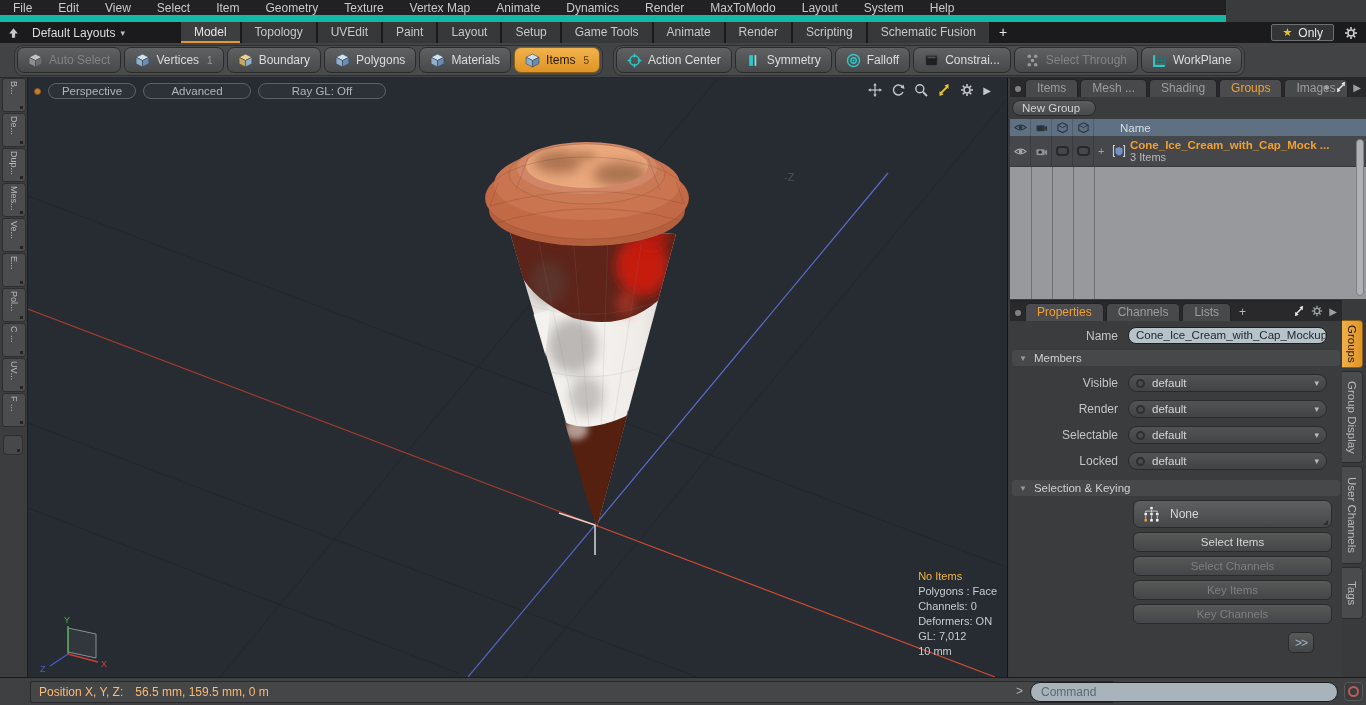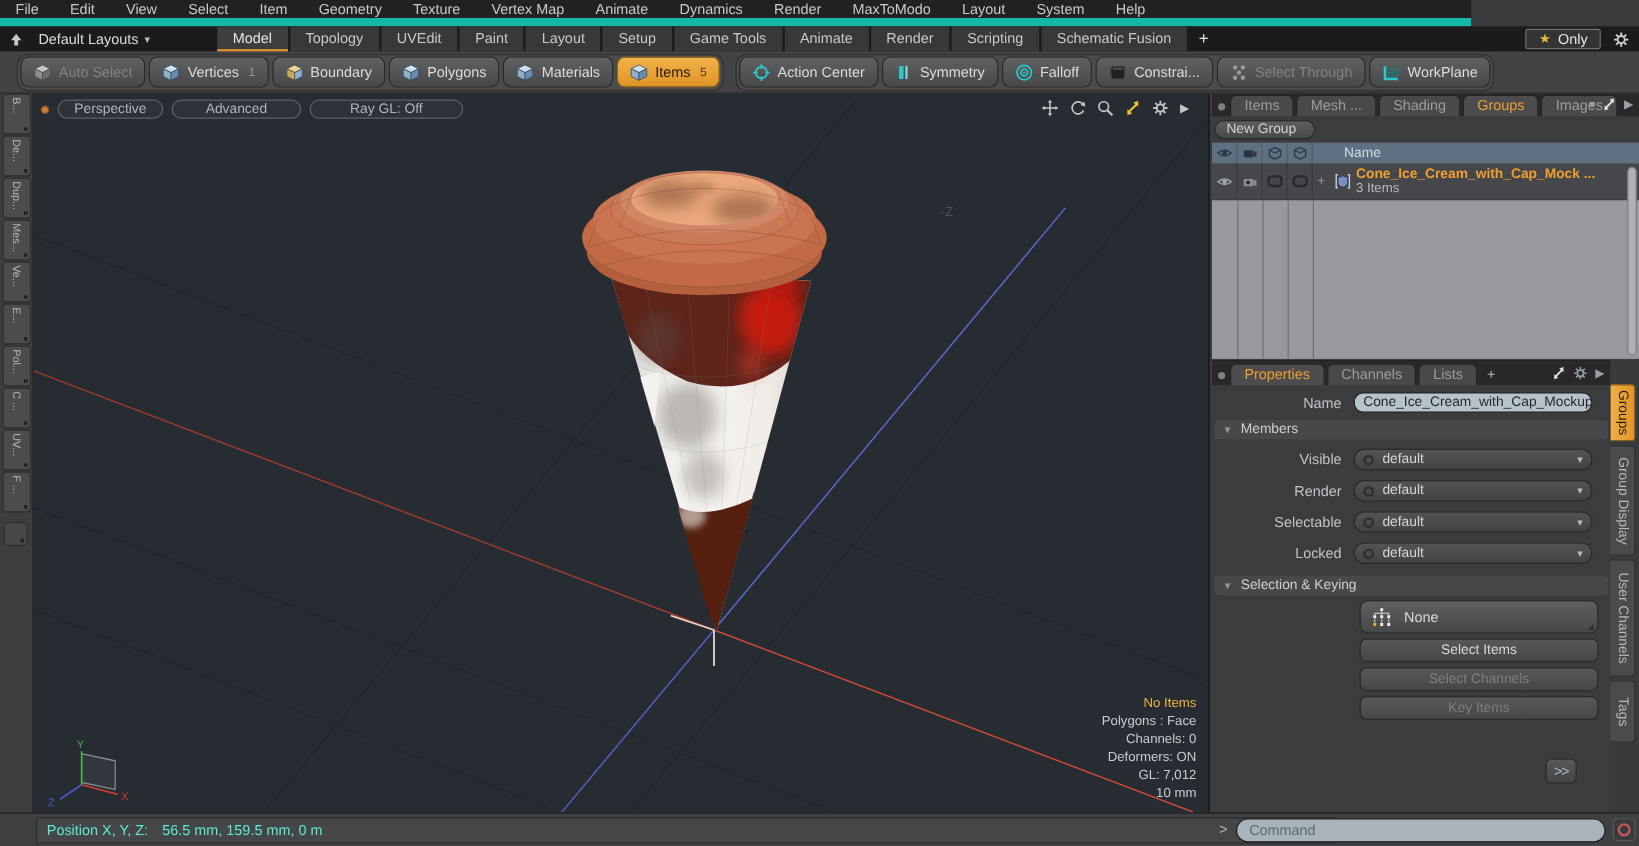"No Items" #vp-stats { bottom: 8px -> 18px; text-align: right -> left }
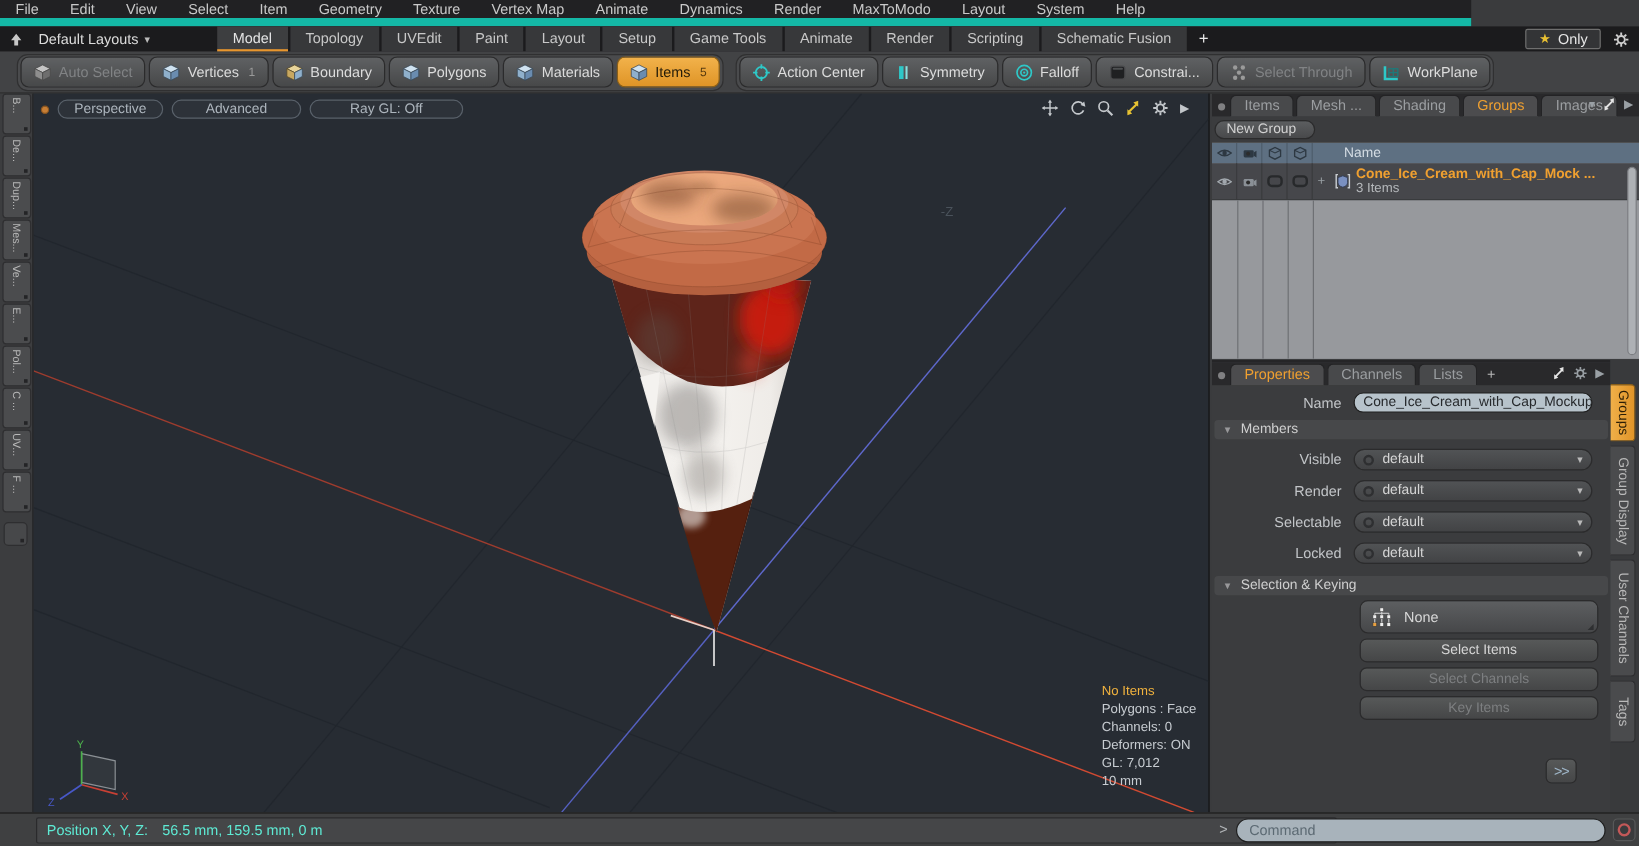"Key Channels" div.abtn { html: none -> <div>Key Channels</div> }
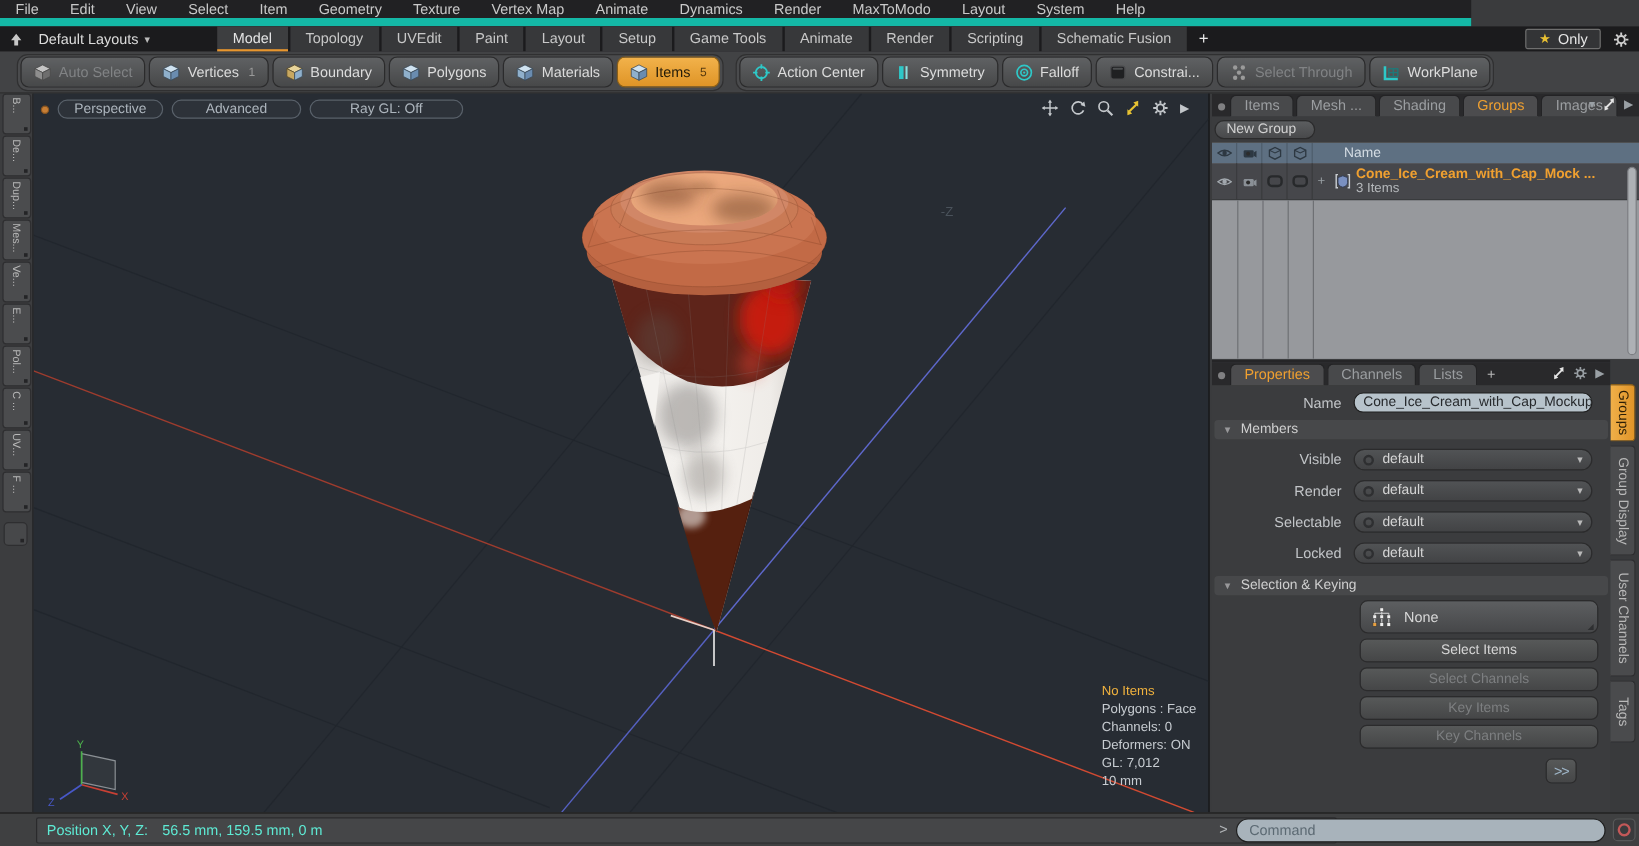"Position X, Y, Z:" #posbox { color: #5eead4 -> #fdba74 }
